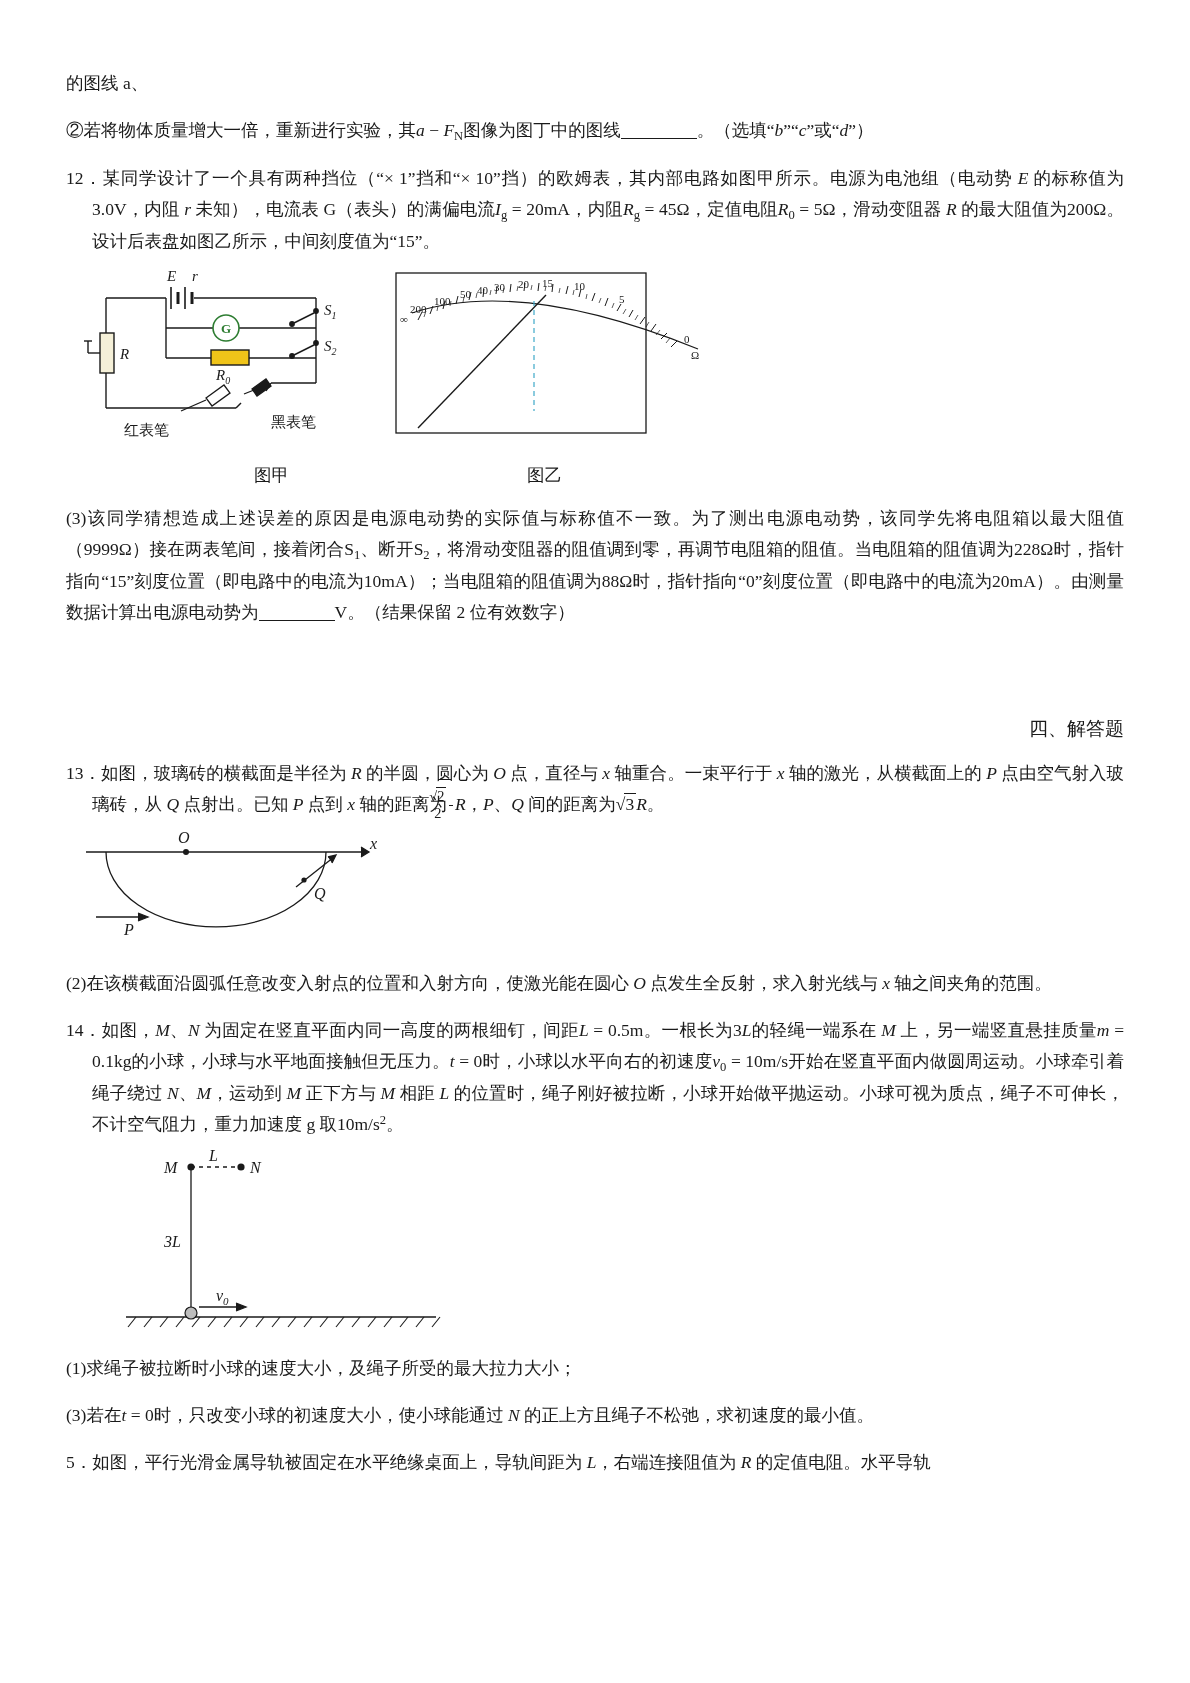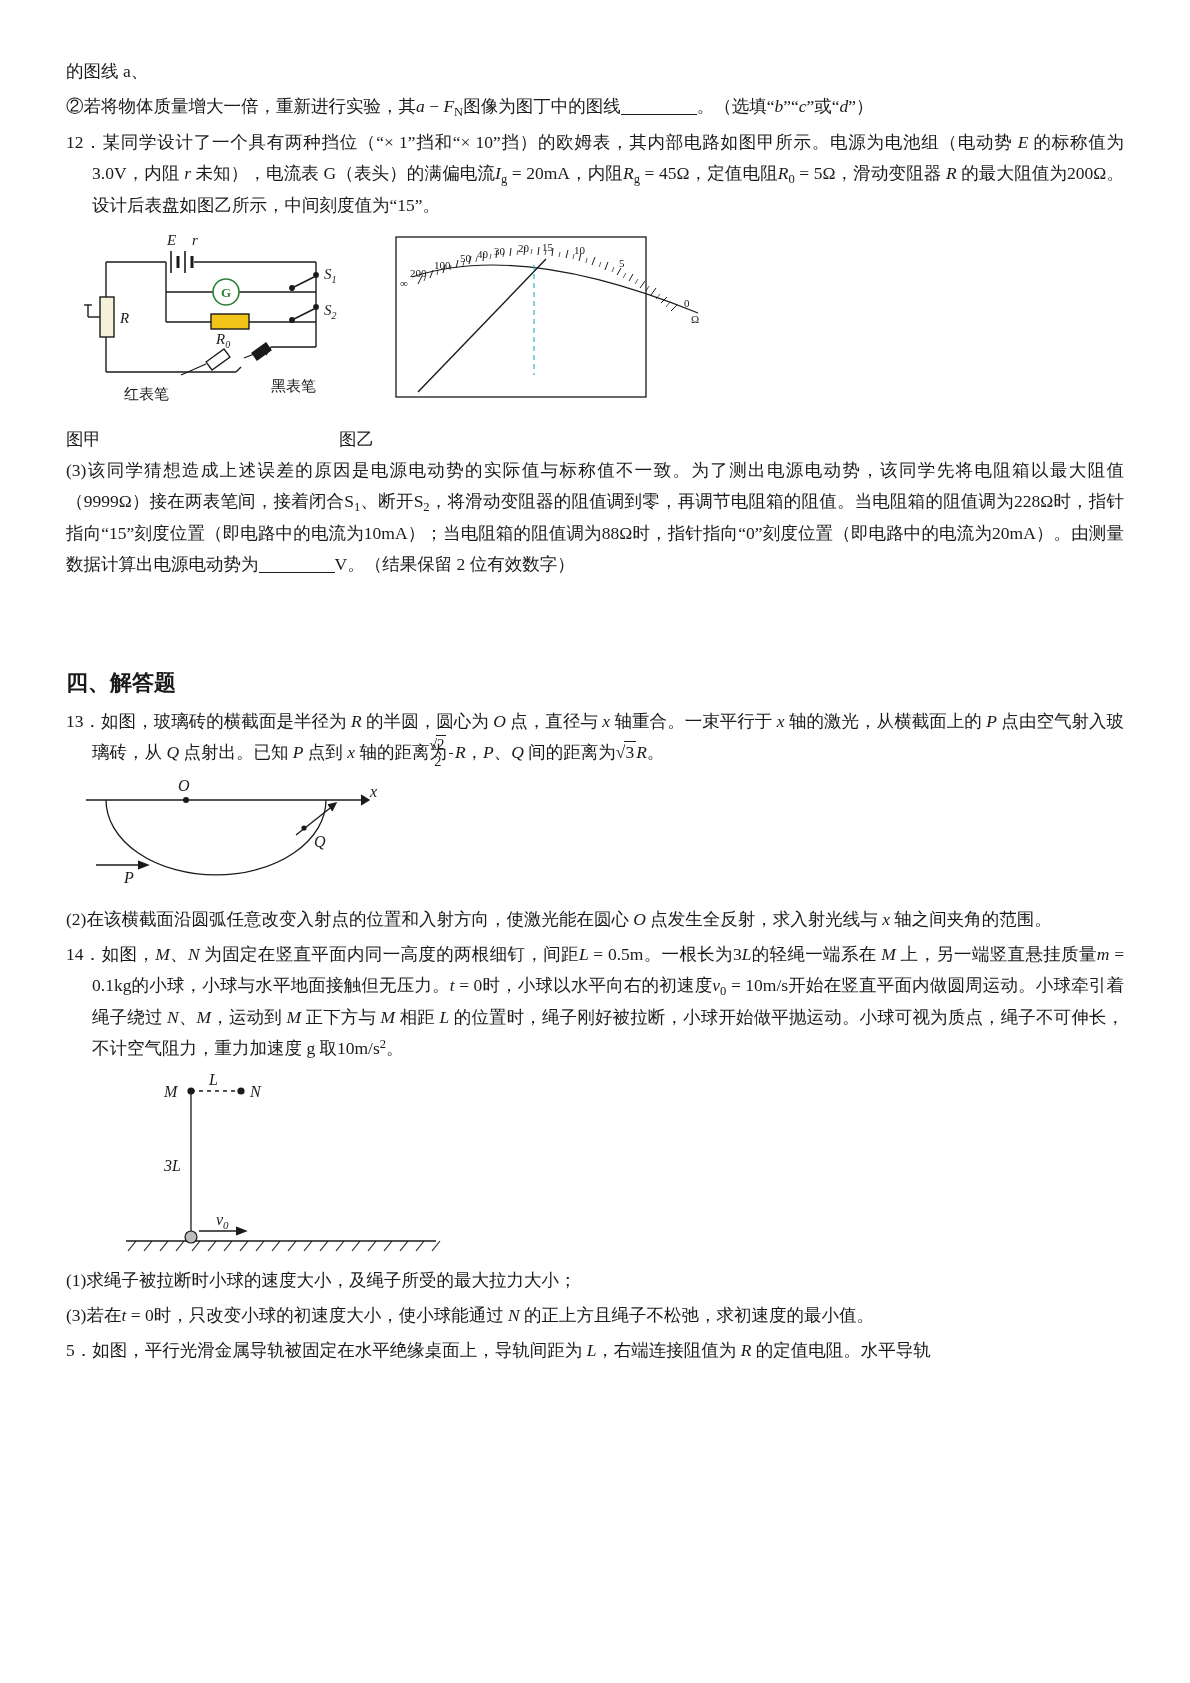"的图线 a、" .line { margin: 4px 0 1px 0 -> 16px 0 1px 0 }
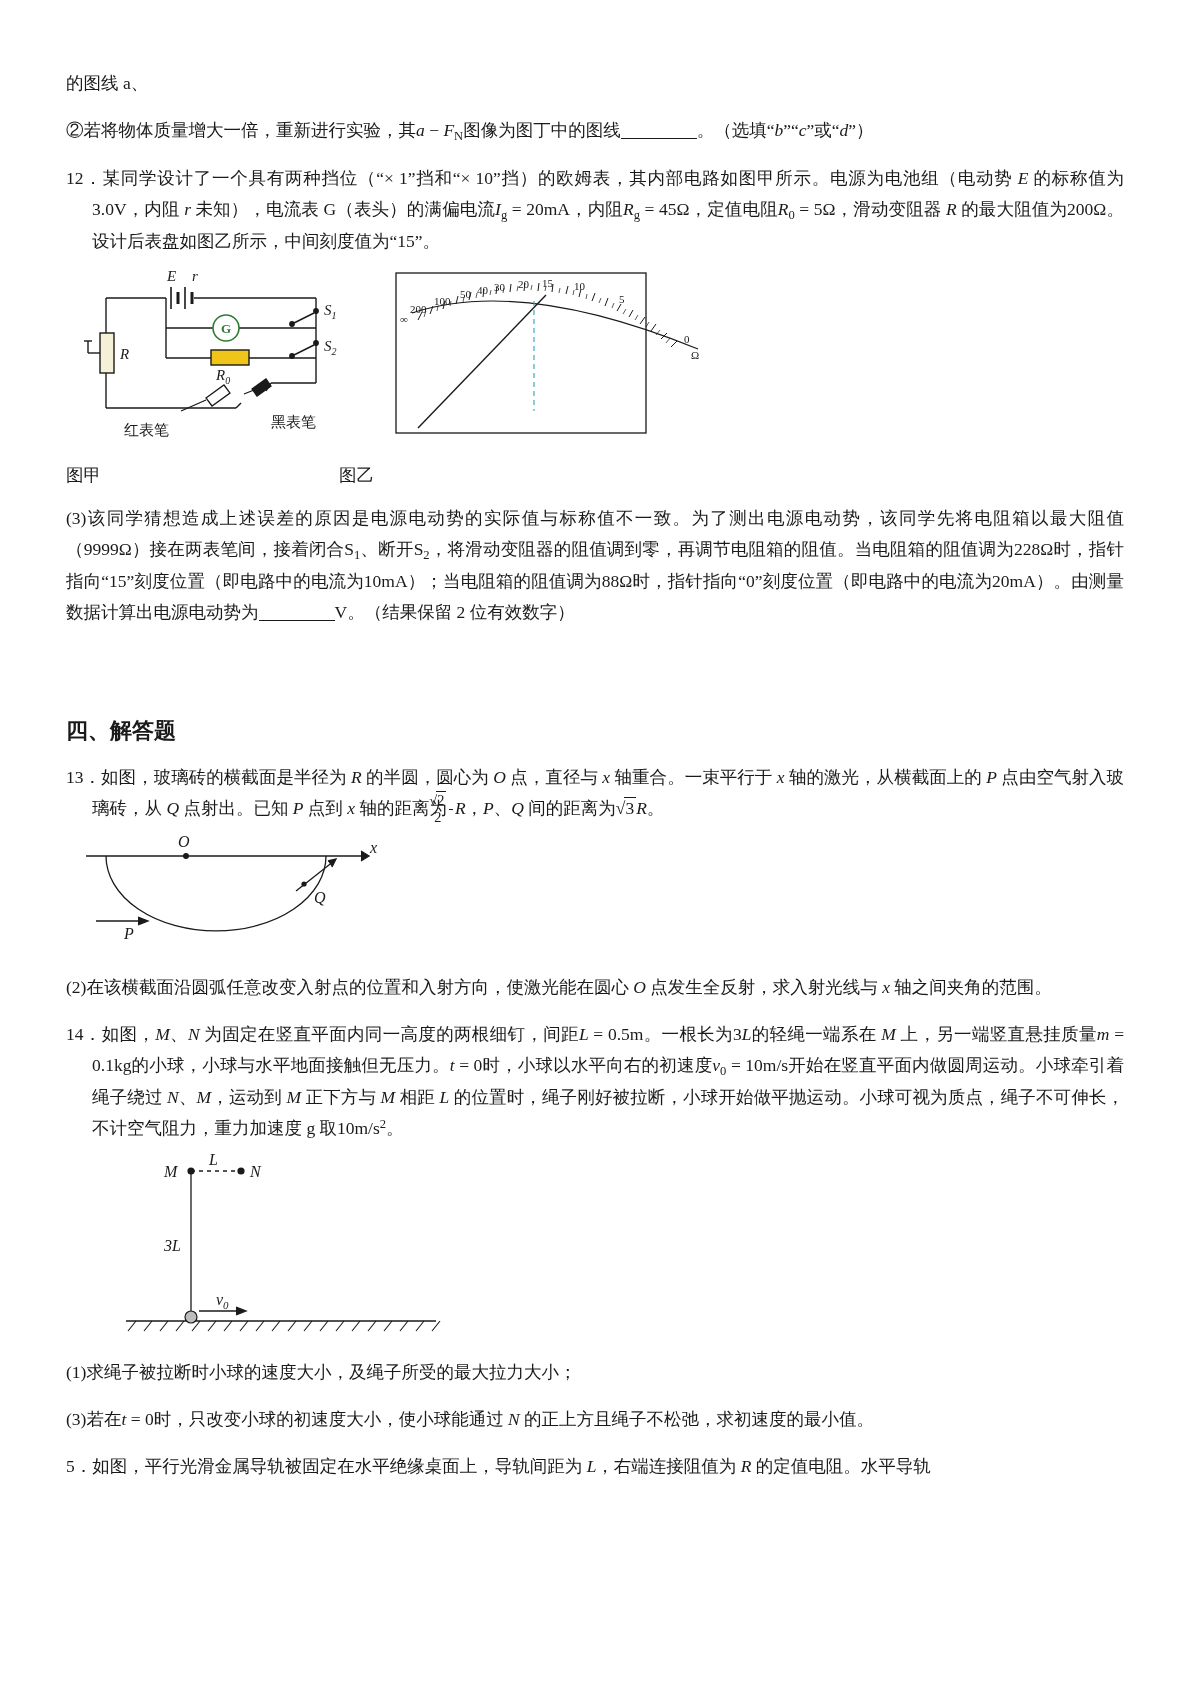"图甲" .cap1 { margin-left: none -> 188px }
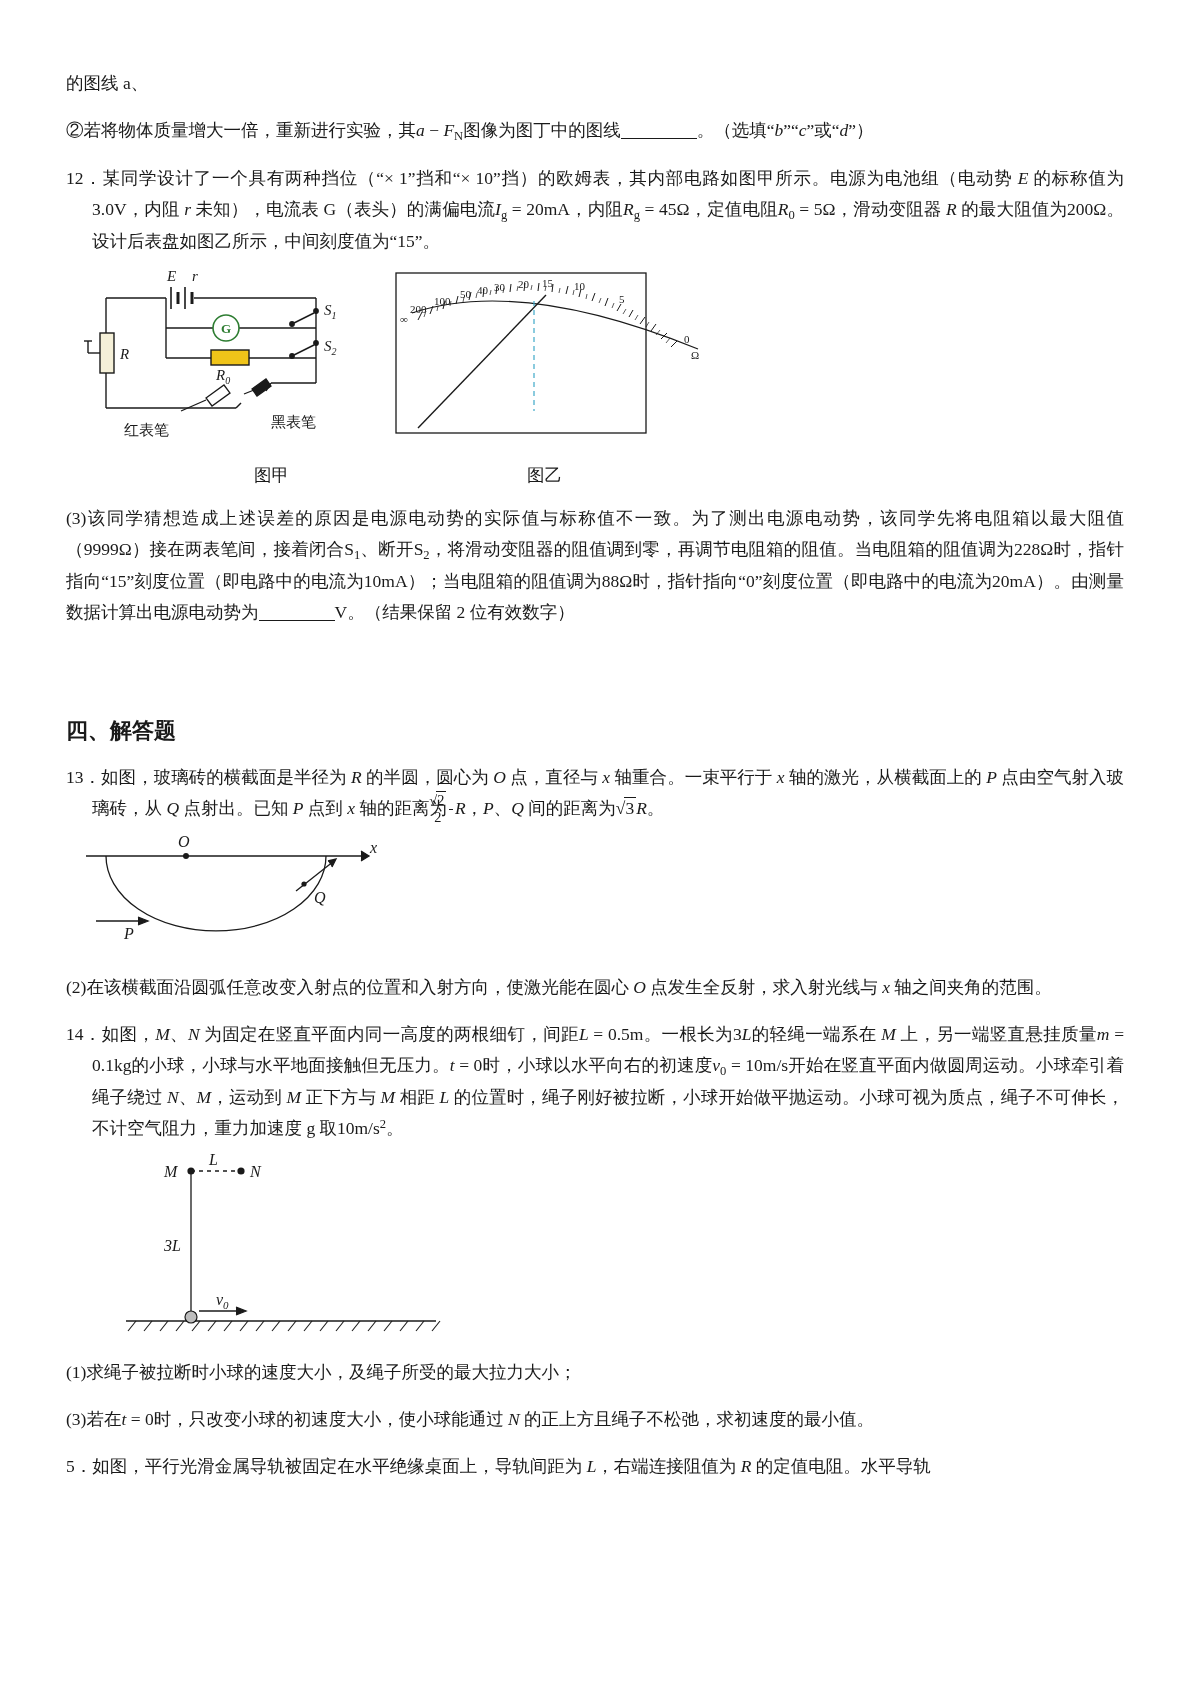"四、解答题" .section-title { font-size: 22px -> 19px; font-weight: bold -> normal; text-align: none -> right }
